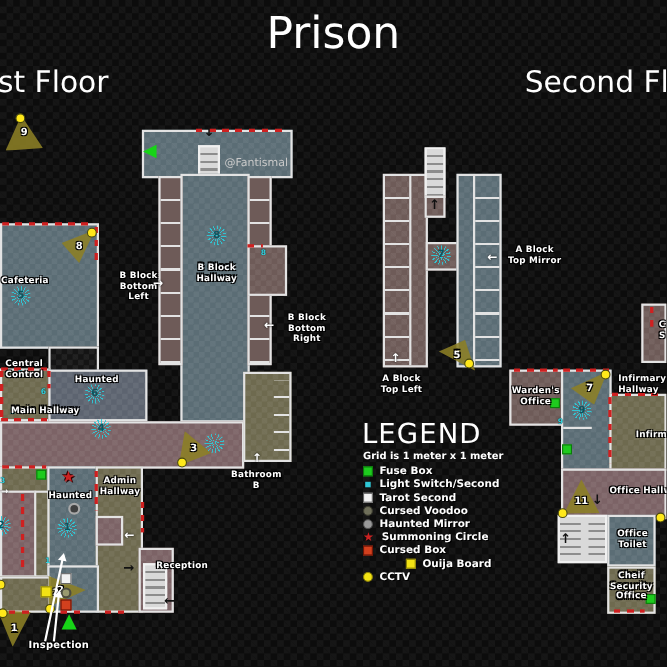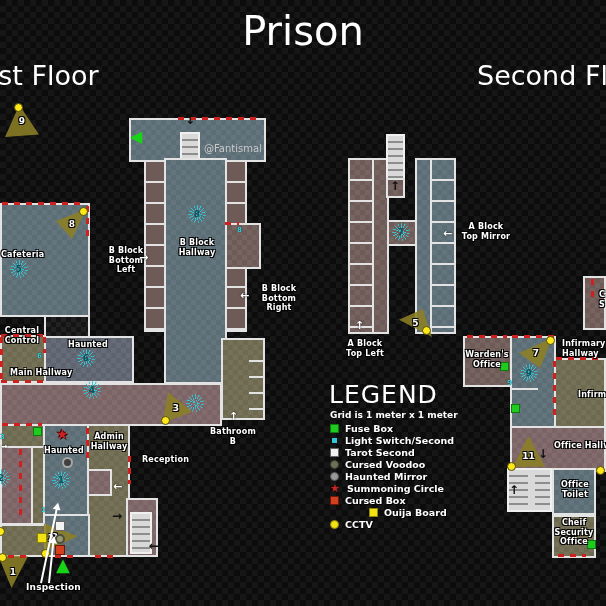"Reception" div.lbl { top: 455px -> 509px }
